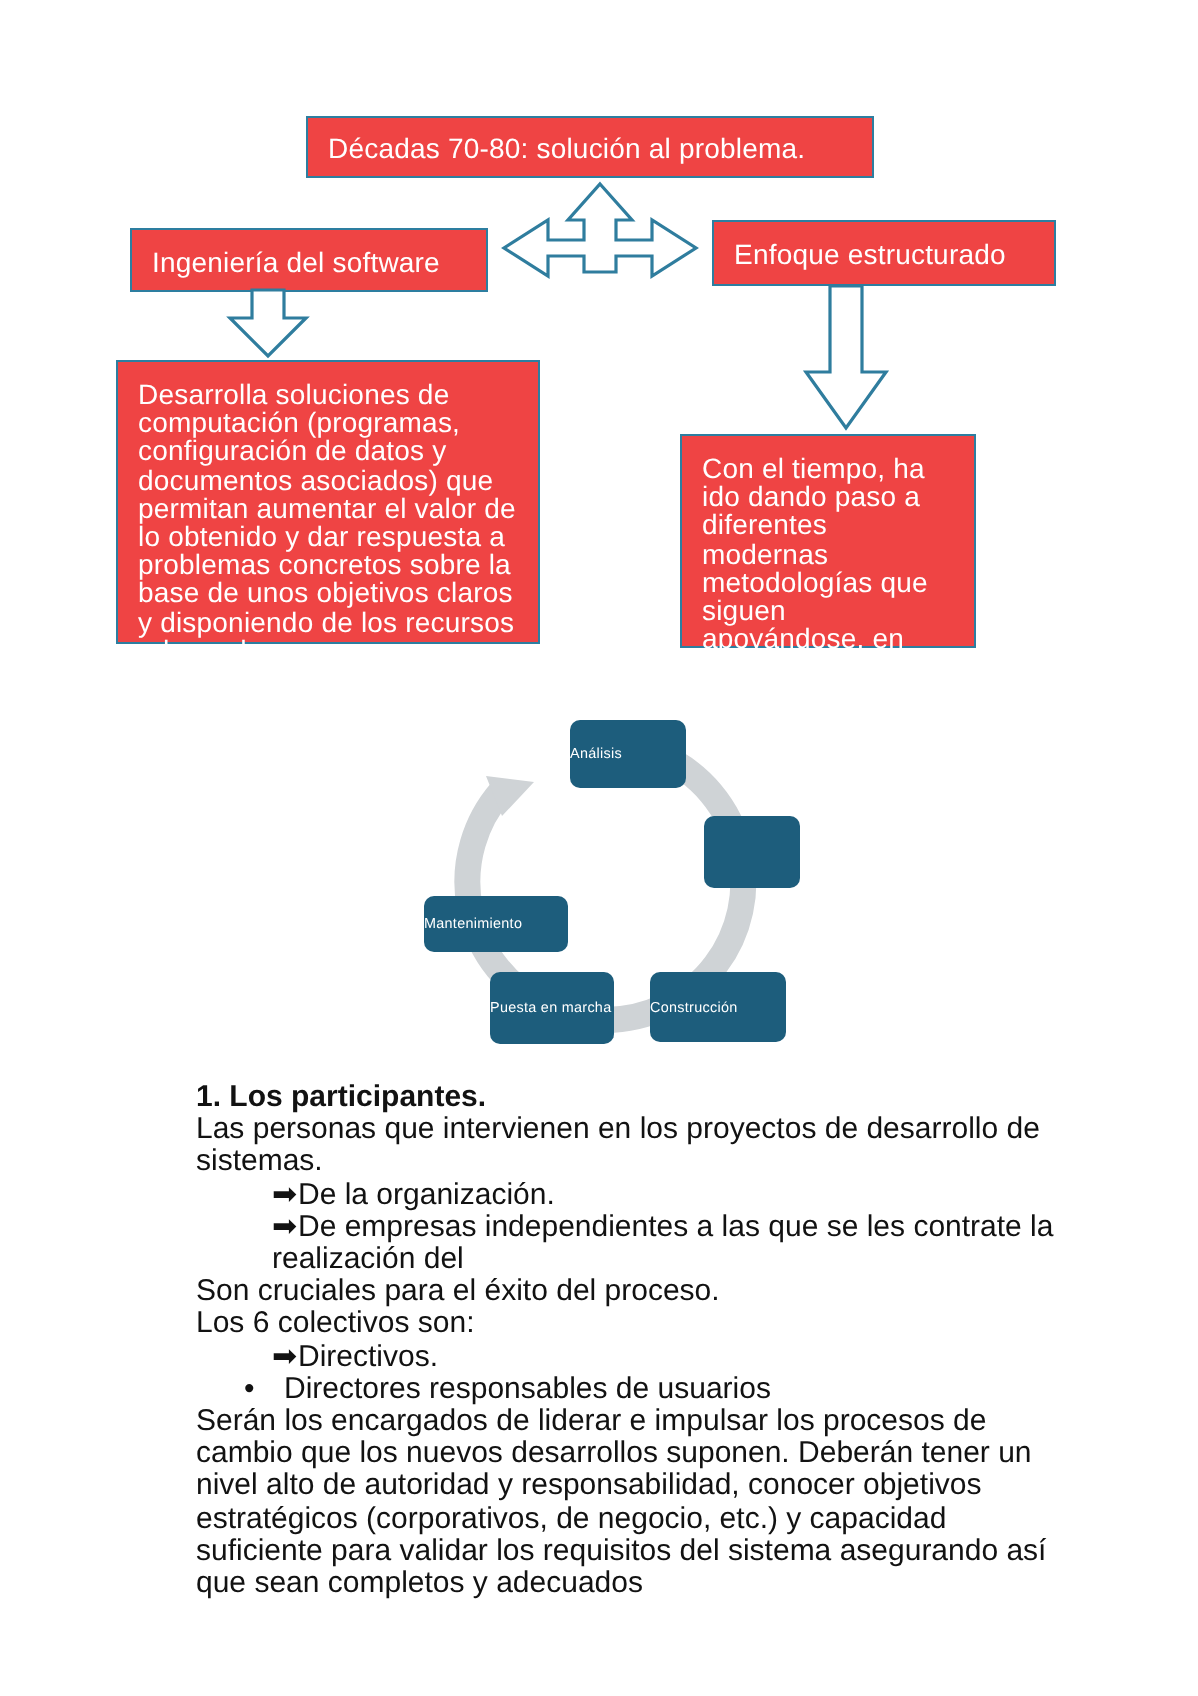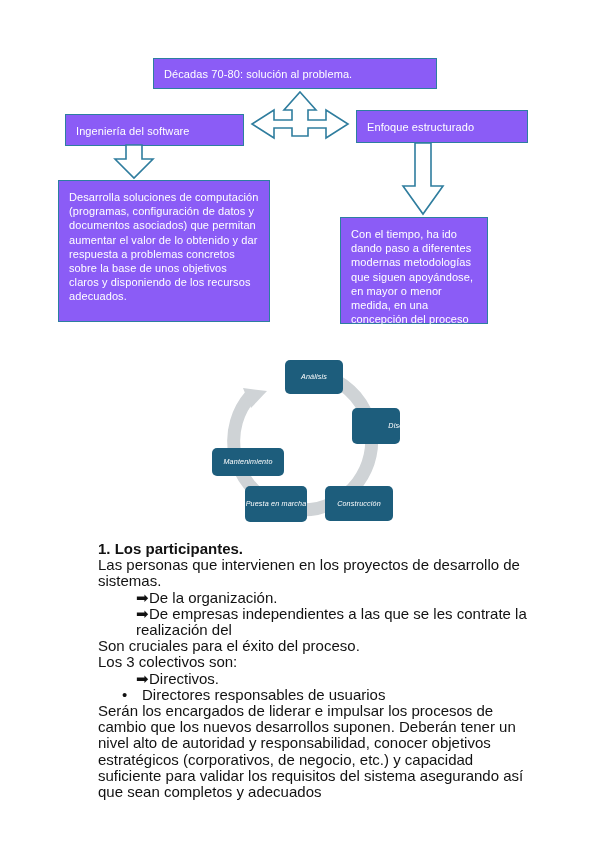"Décadas 70-80: solución al problema." .tealbox { background: #8b5cf6 -> #ef4444; font-size: 11px -> 14px }
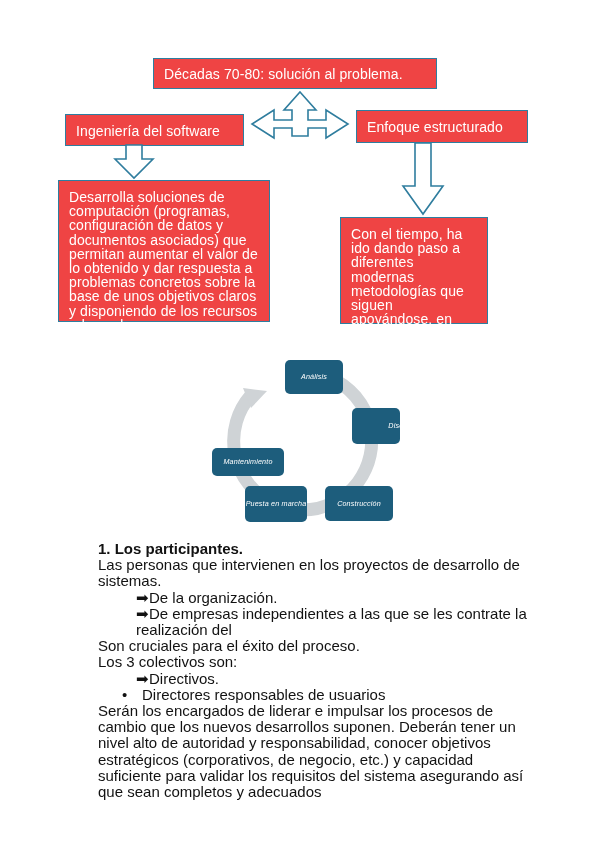"Análisis" .cyclebox { font-style: italic -> none; justify-content: center -> none }
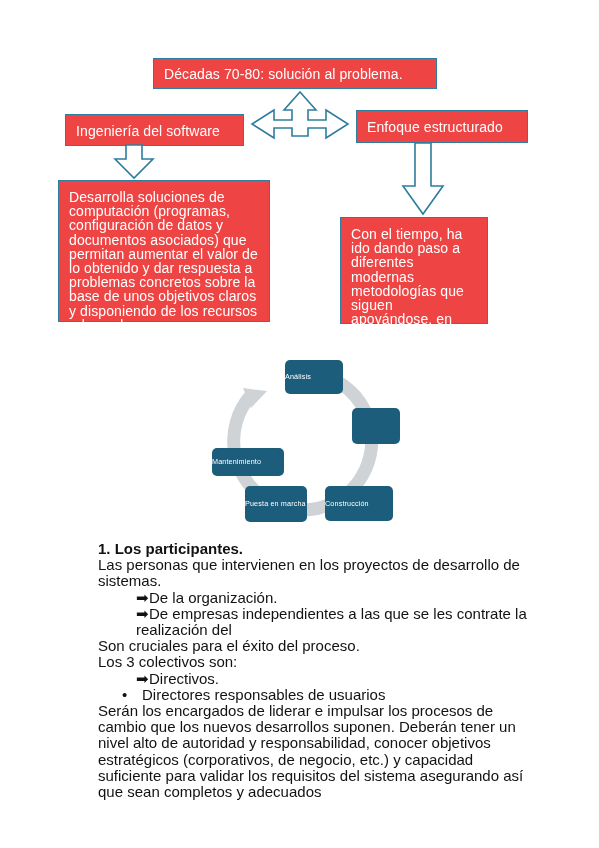"Los 3 colectivos son:" div.p { text: 3 -> 6 }
